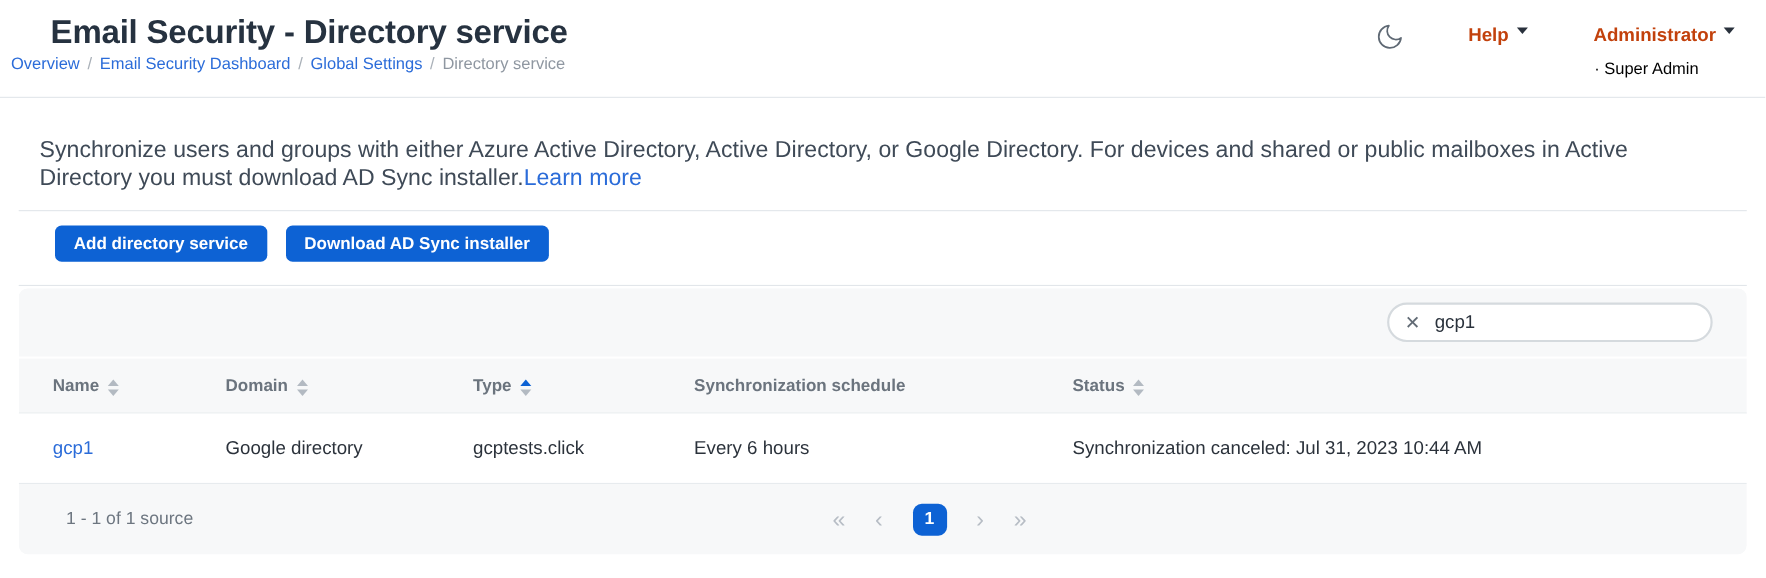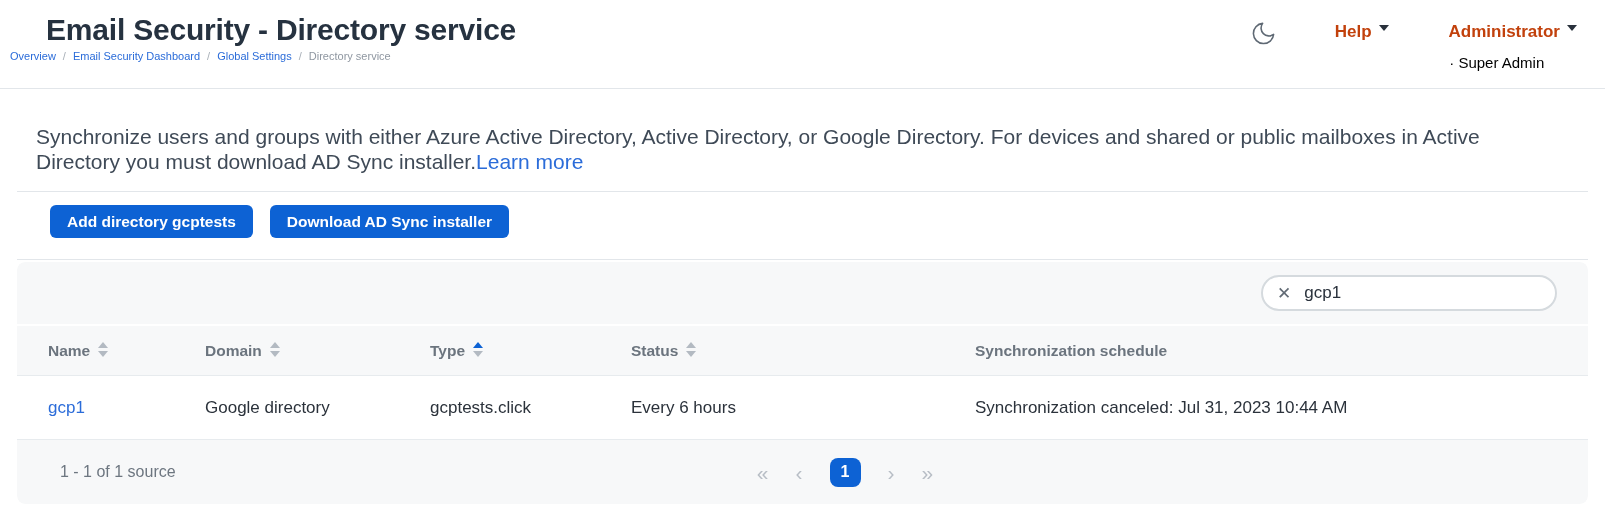"Overview / Email Security Dashboard" .breadcrumb { font-size: 11px -> 15px }
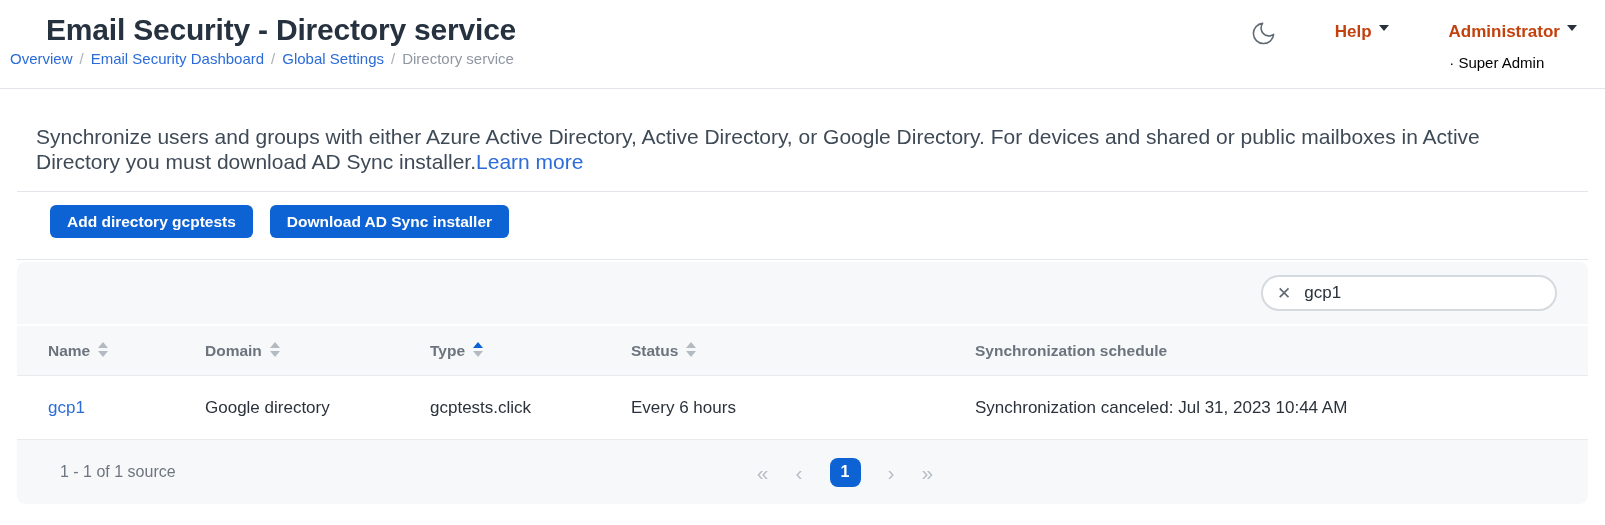"Add directory gcptests" button.btn { text: gcptests -> service }
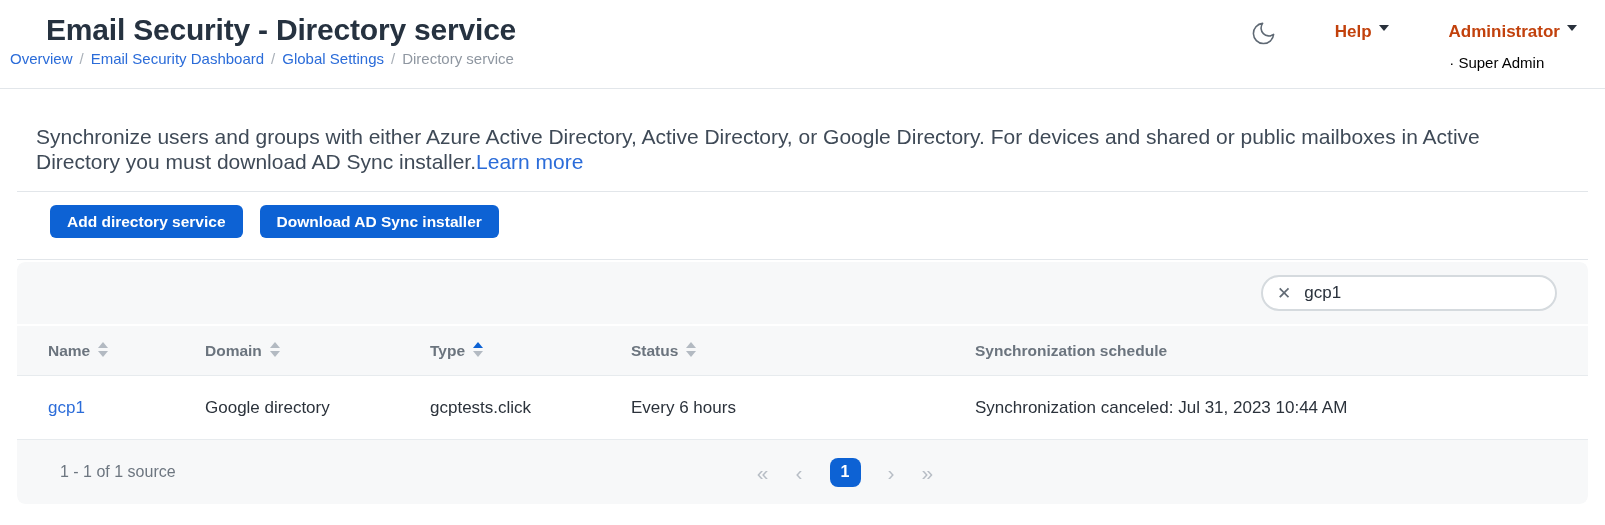"Name" .th { align-items: flex-start -> flex-end }
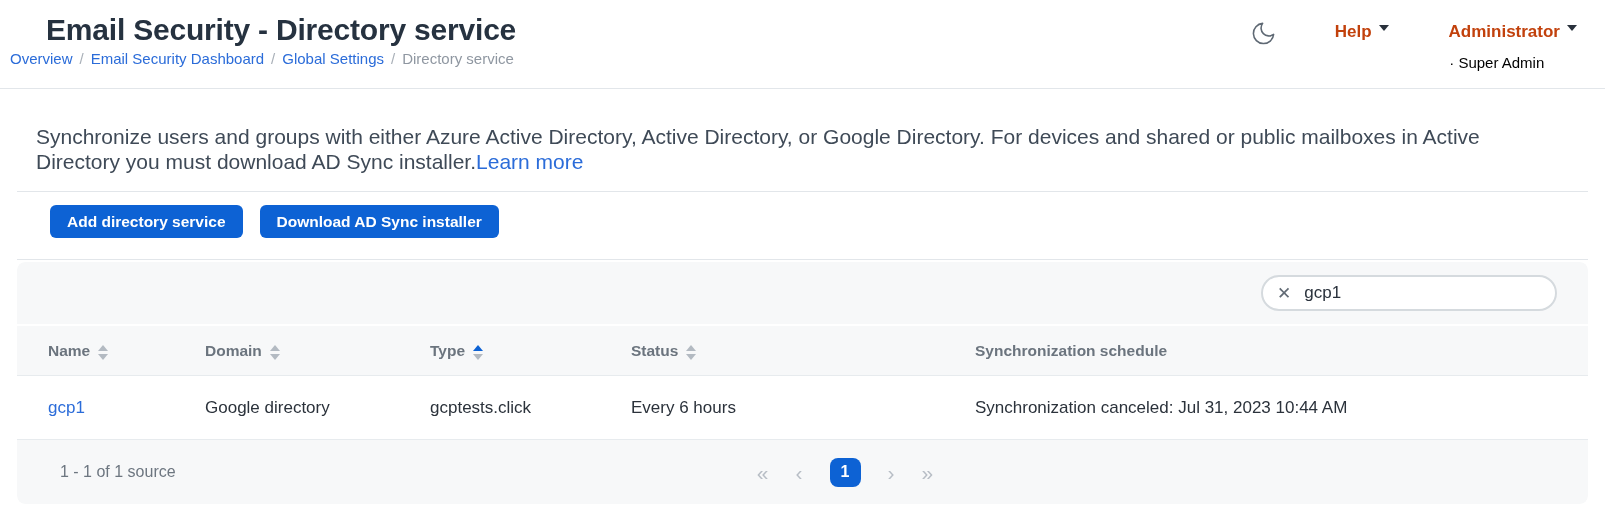"Status" span.th { order: before "Synchronization schedule" -> after "Synchronization schedule" }
